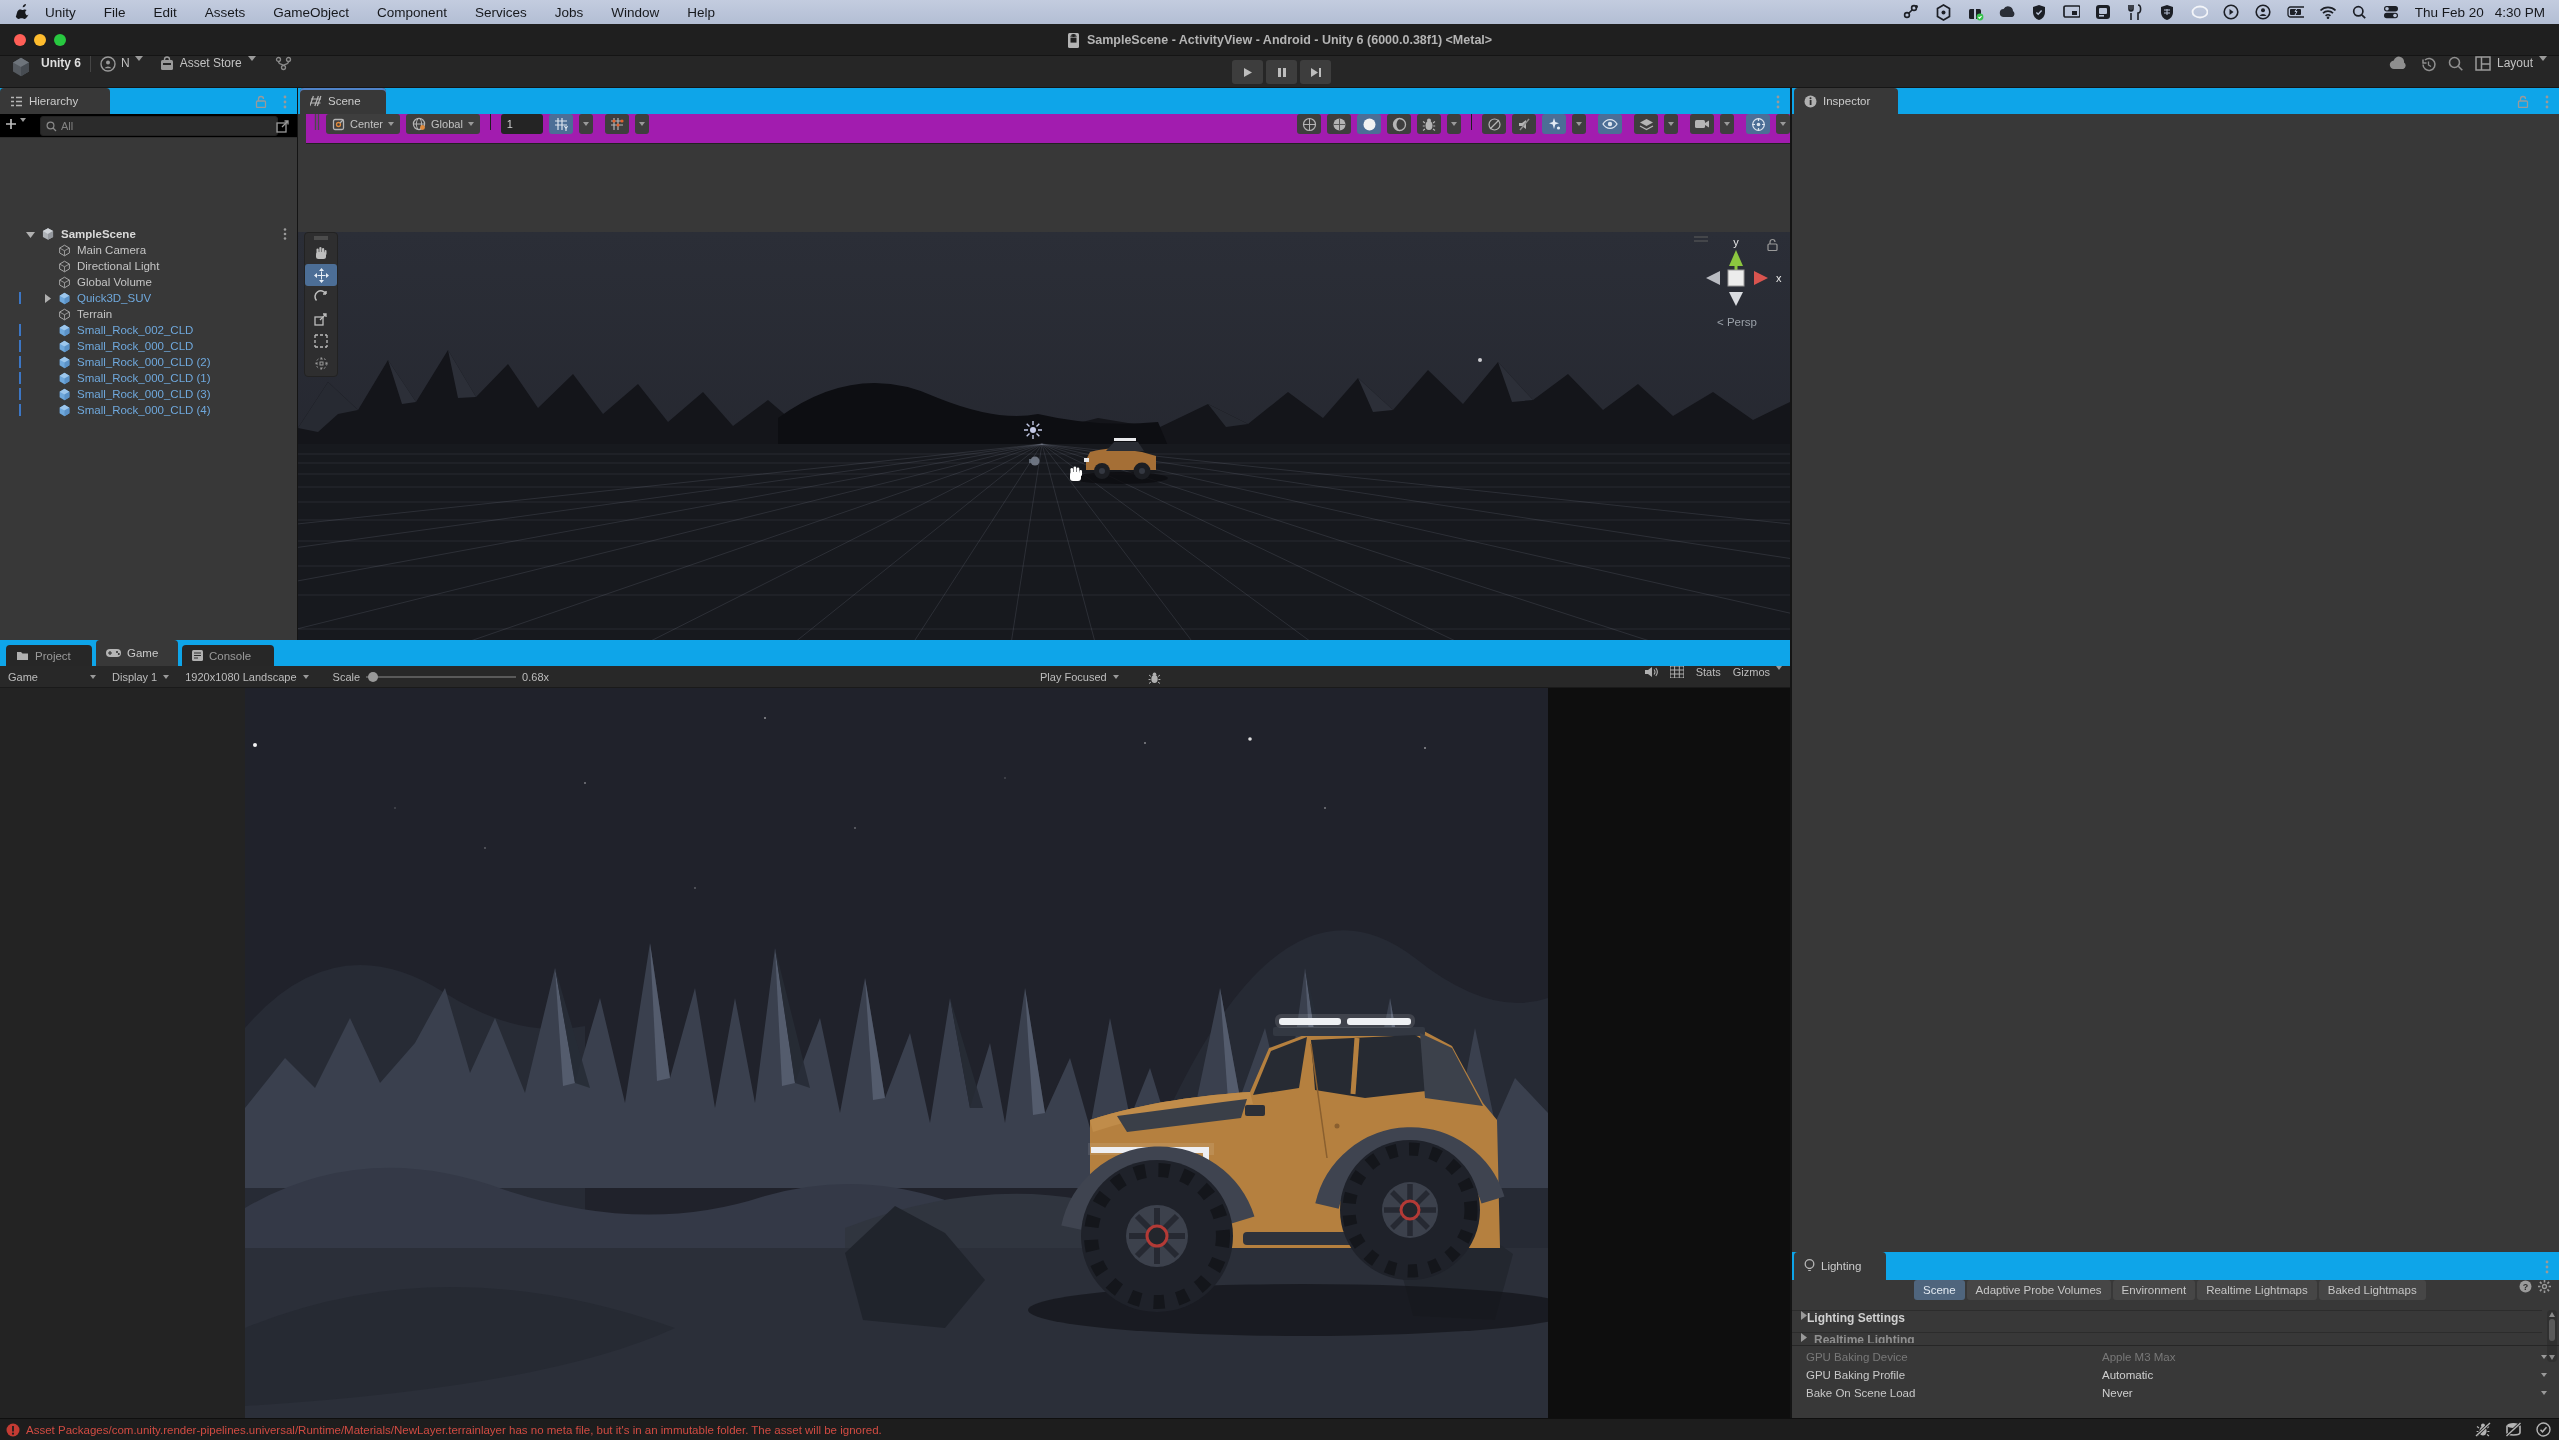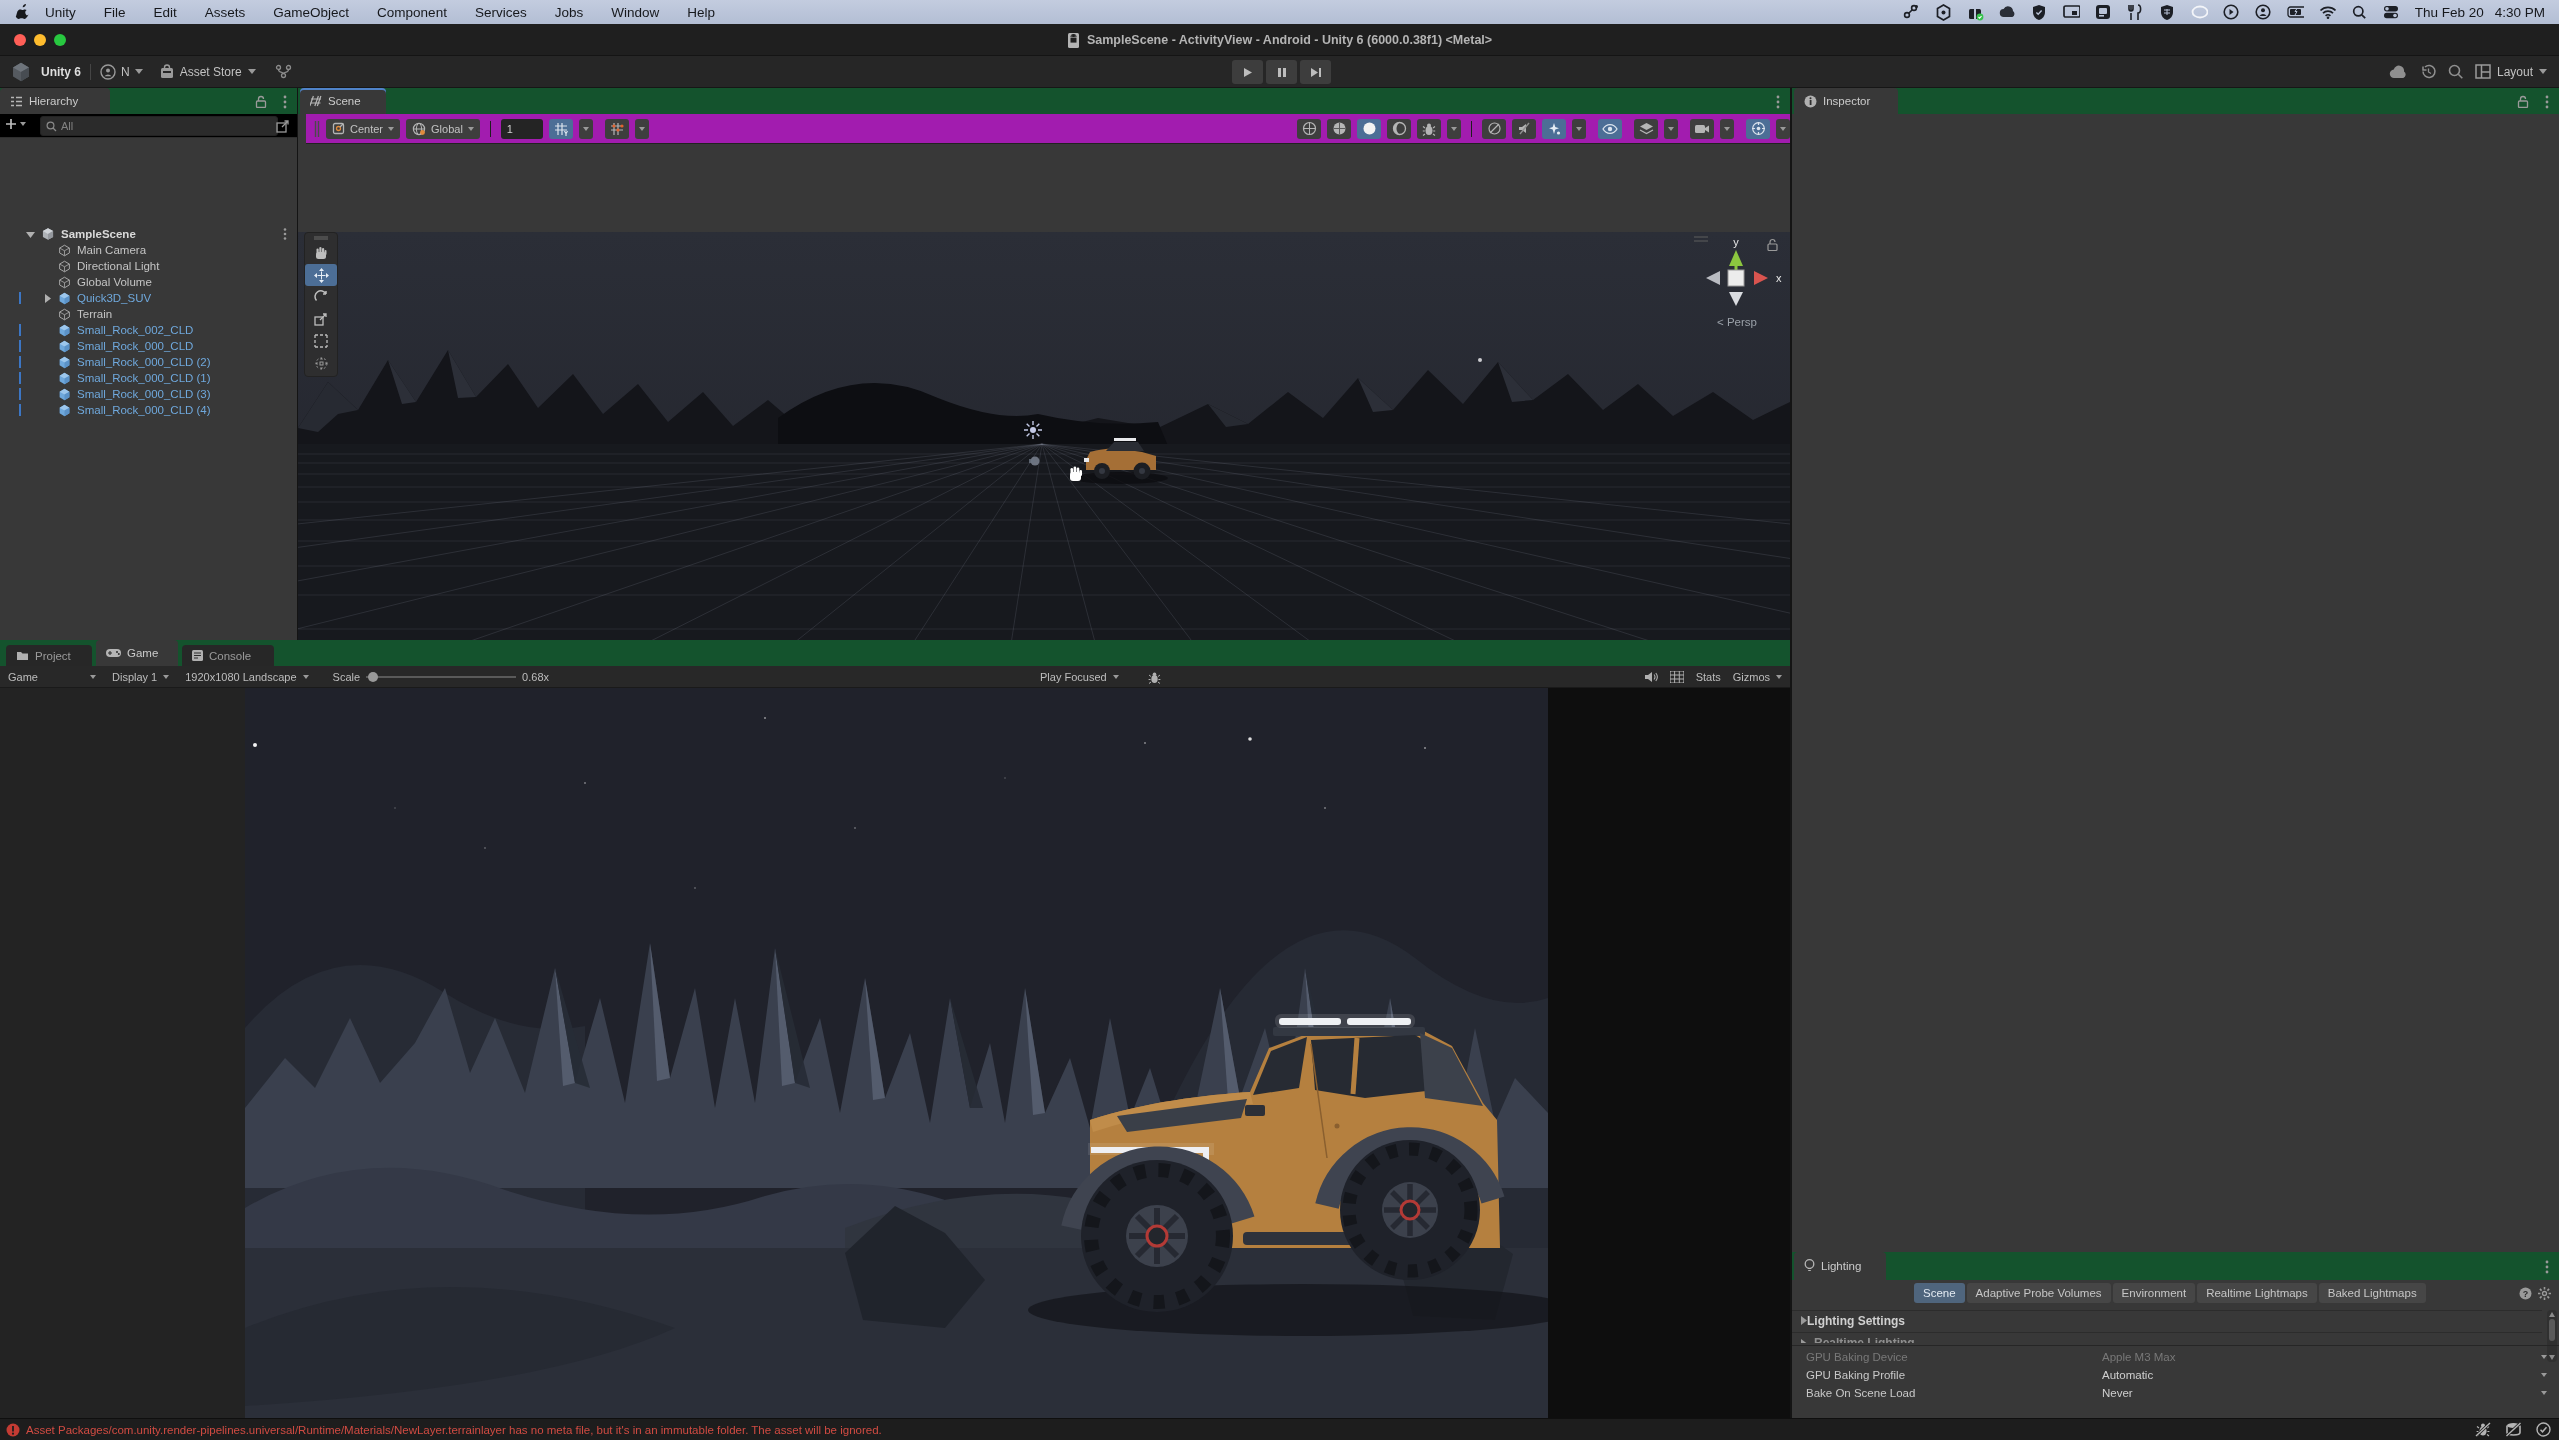"Unity 6" .flex { align-items: center -> flex-start }
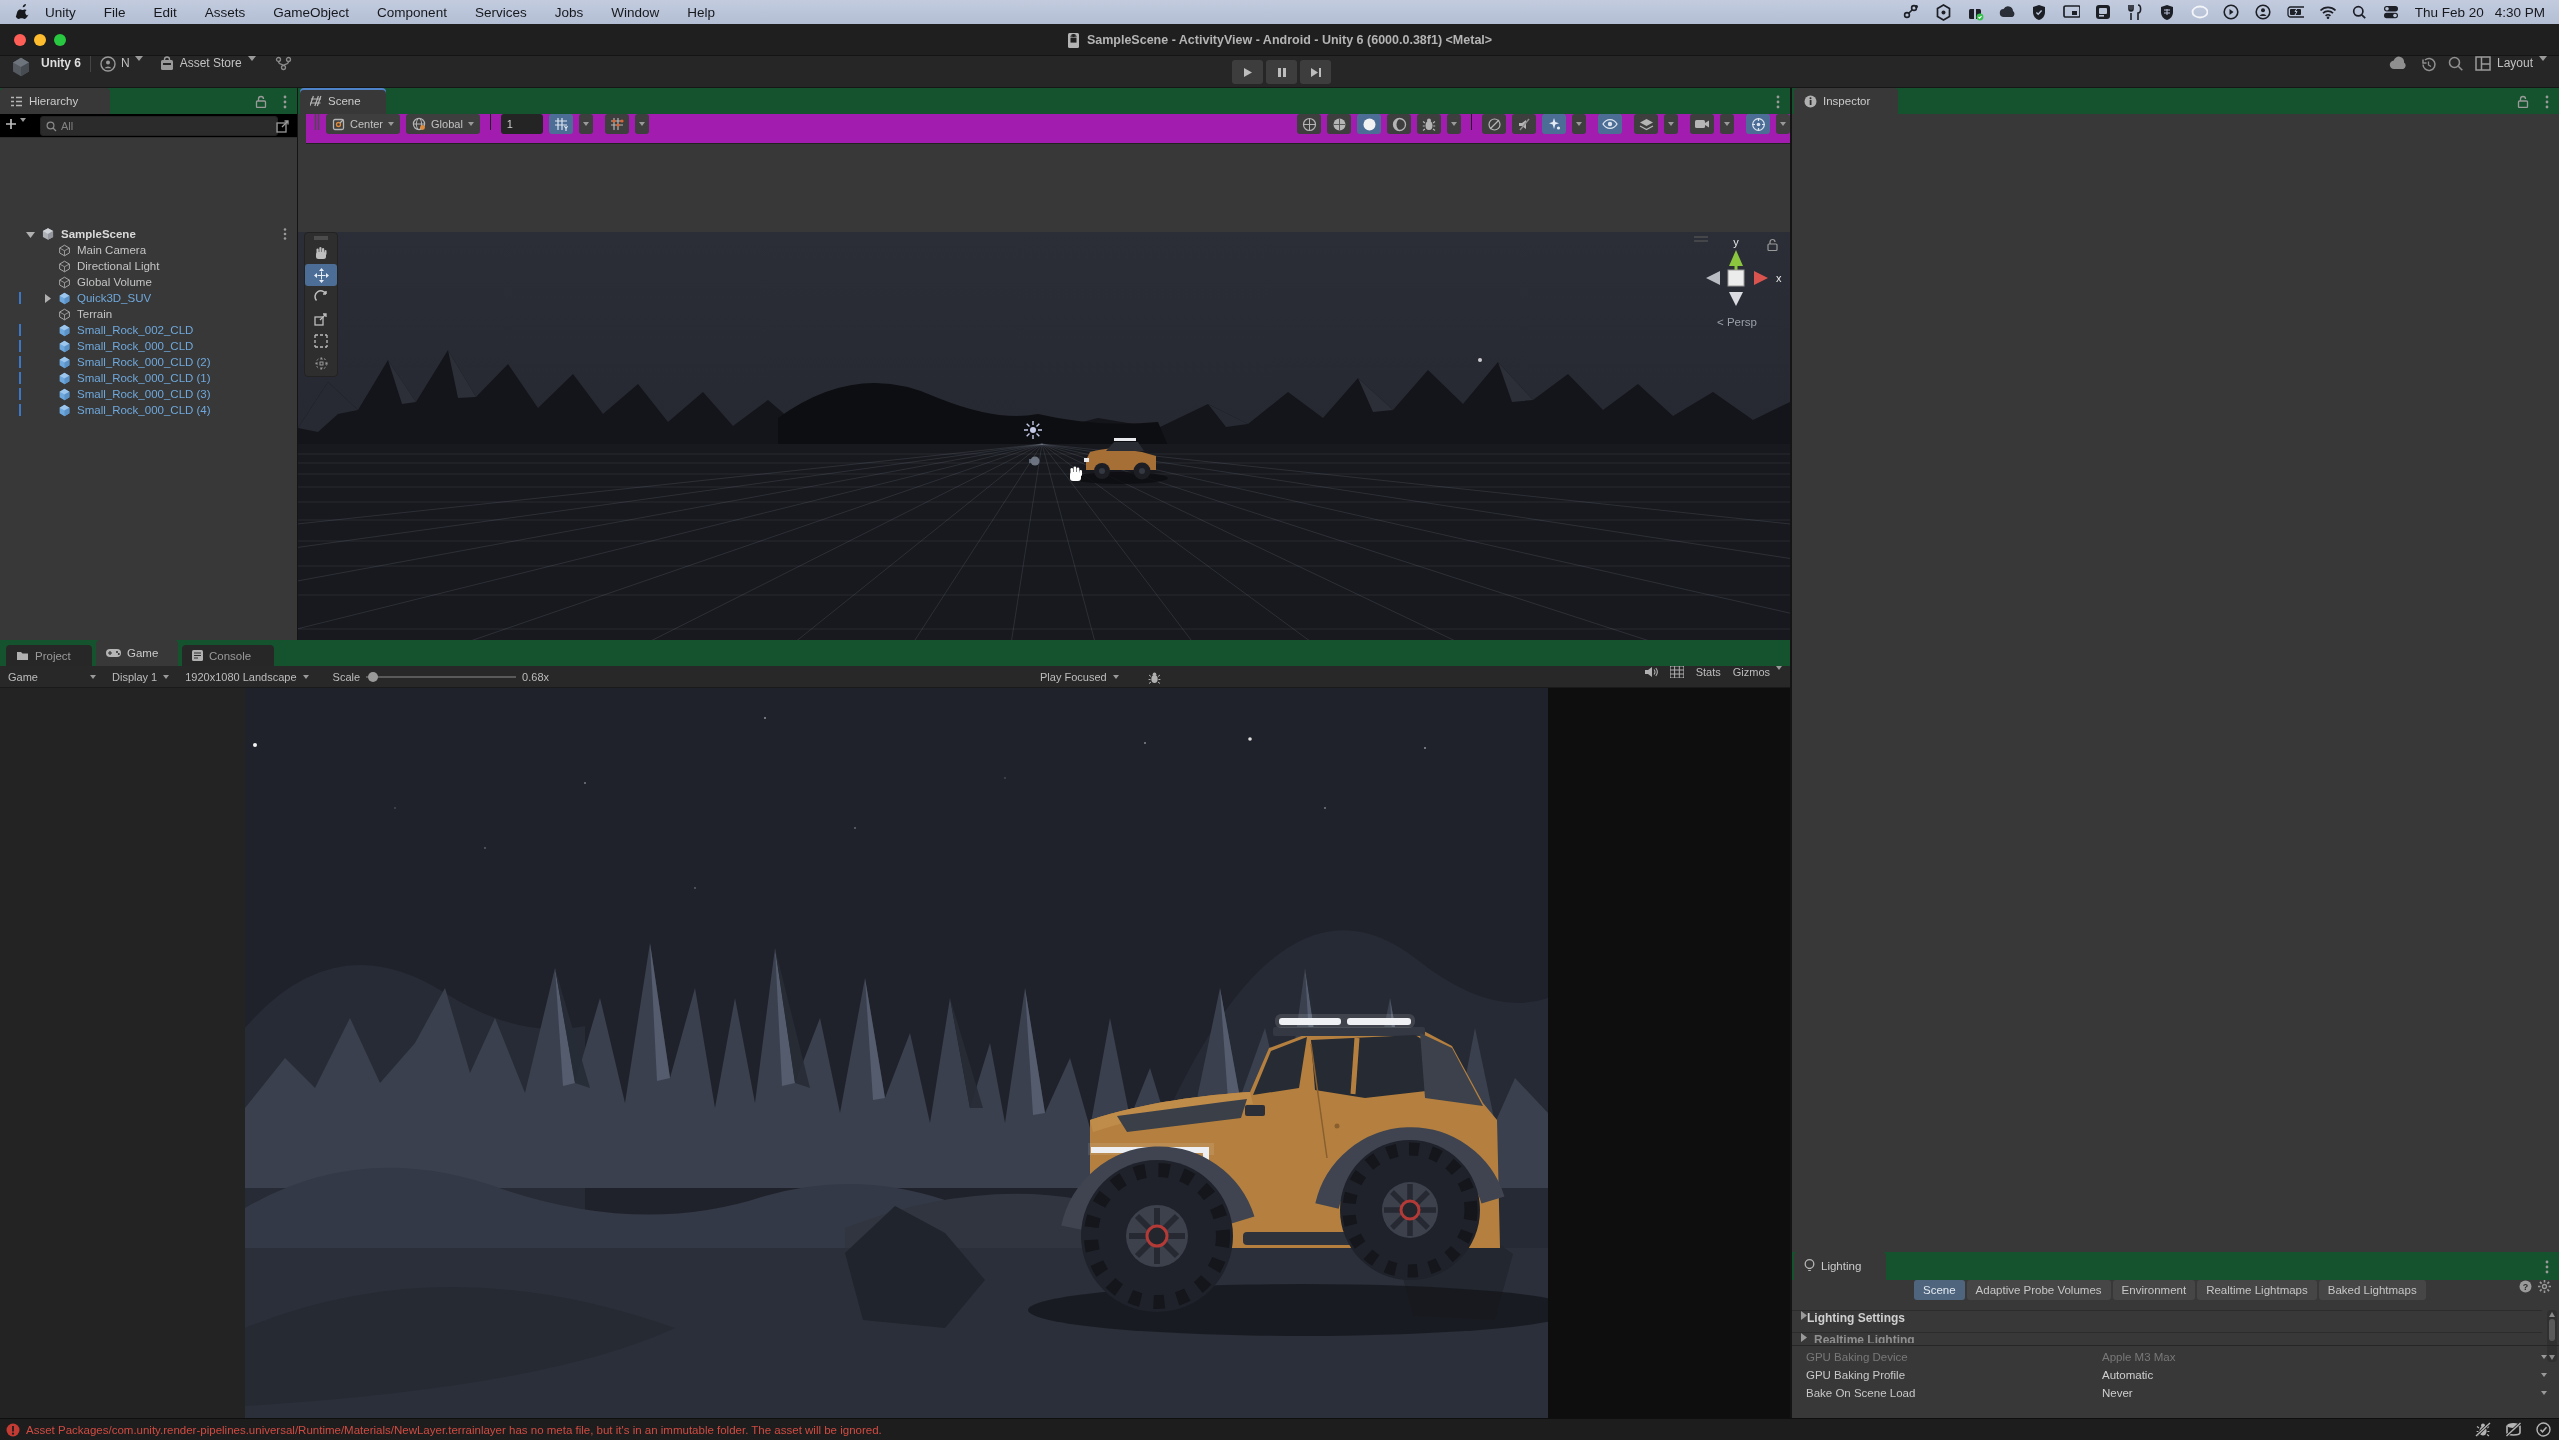"Hierarchy" .tabbar { background: #14532d -> #0ea5e9 }
